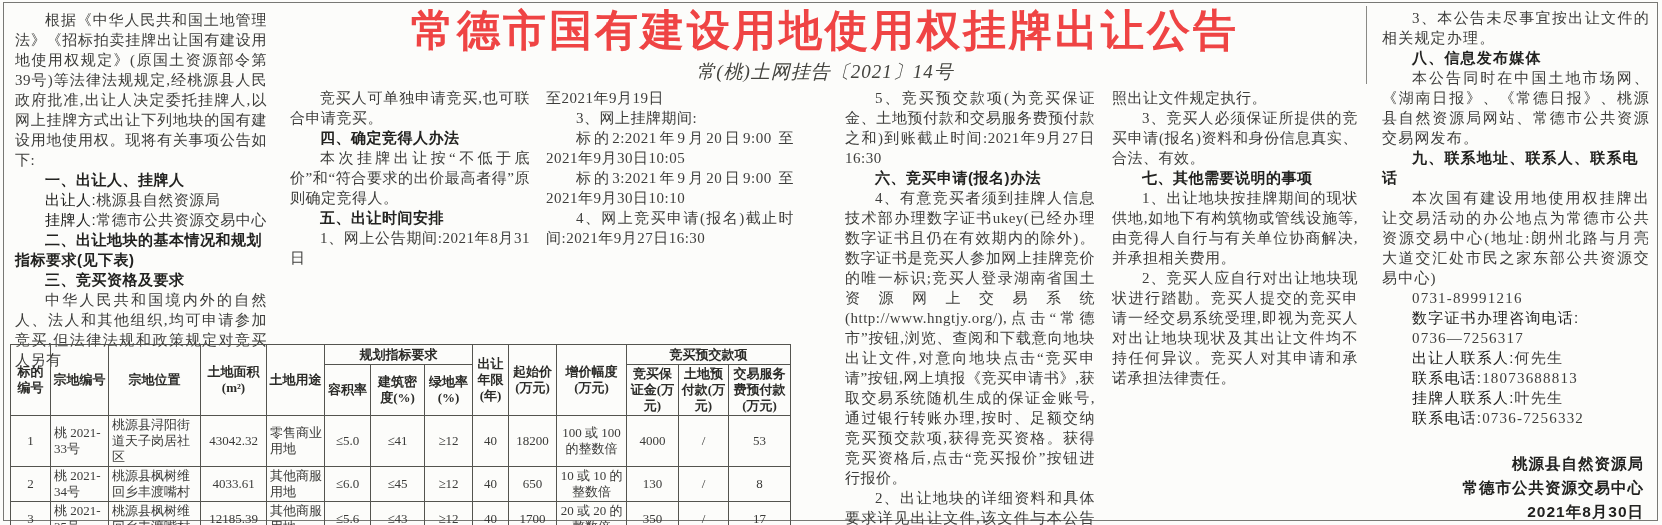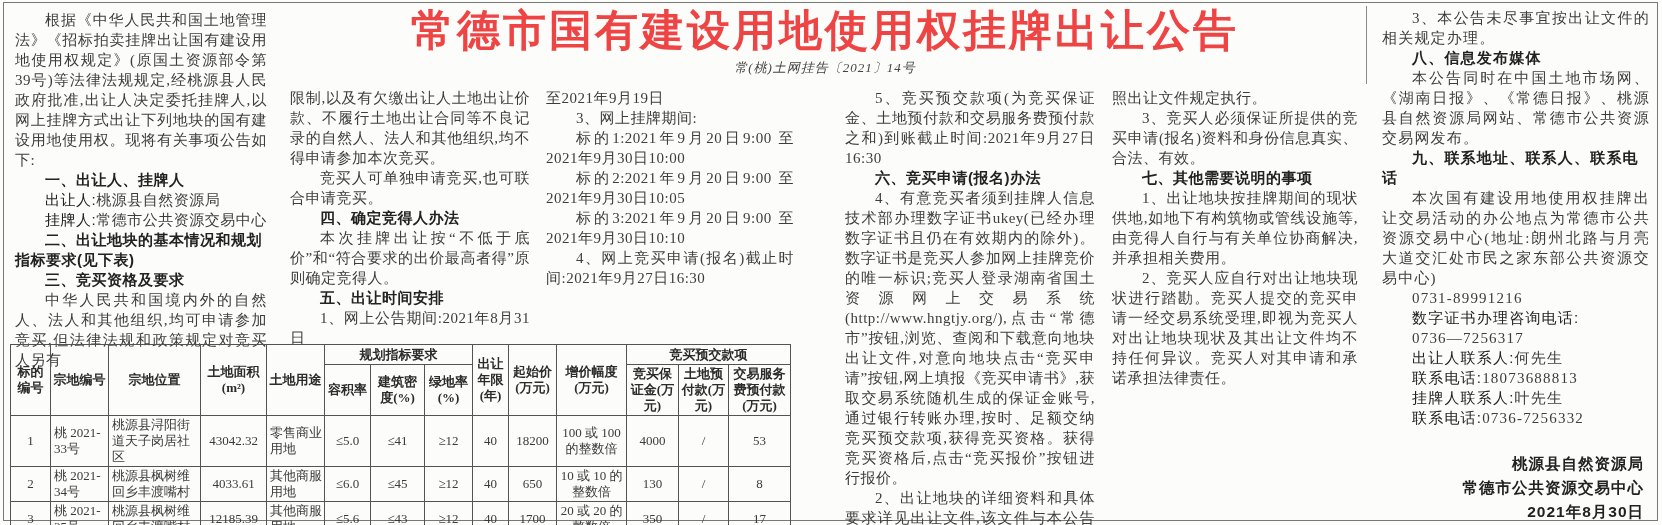"常(桃)土网挂告〔2021〕14号" .doc-no { font-size: 13px -> 19px }
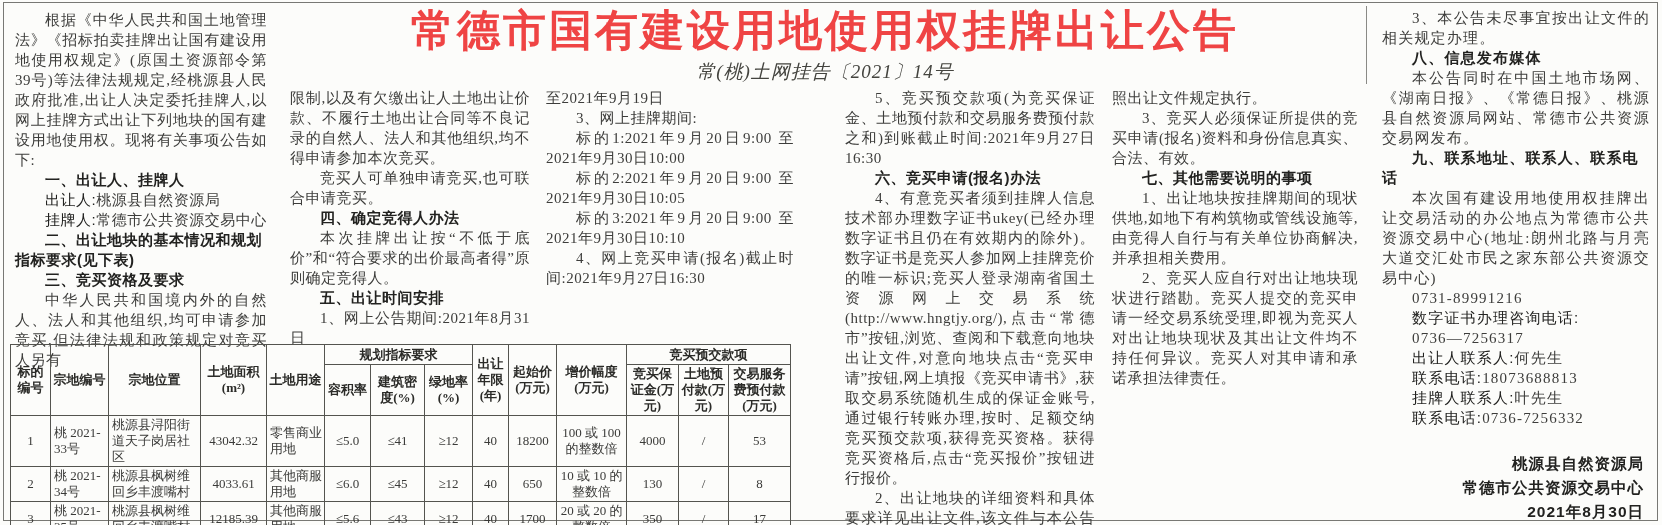"限制,以及有欠缴出让人土地出让价款、不履行土地出让合同等不良记录的自然人、法人和" div.blk { html: <div>限制,以及有欠缴出让人土地出让价款、不履行土地出让合同等不良记录的自然人、法人和其他组织,均不得申请参加本次竞买。</div> -> none }
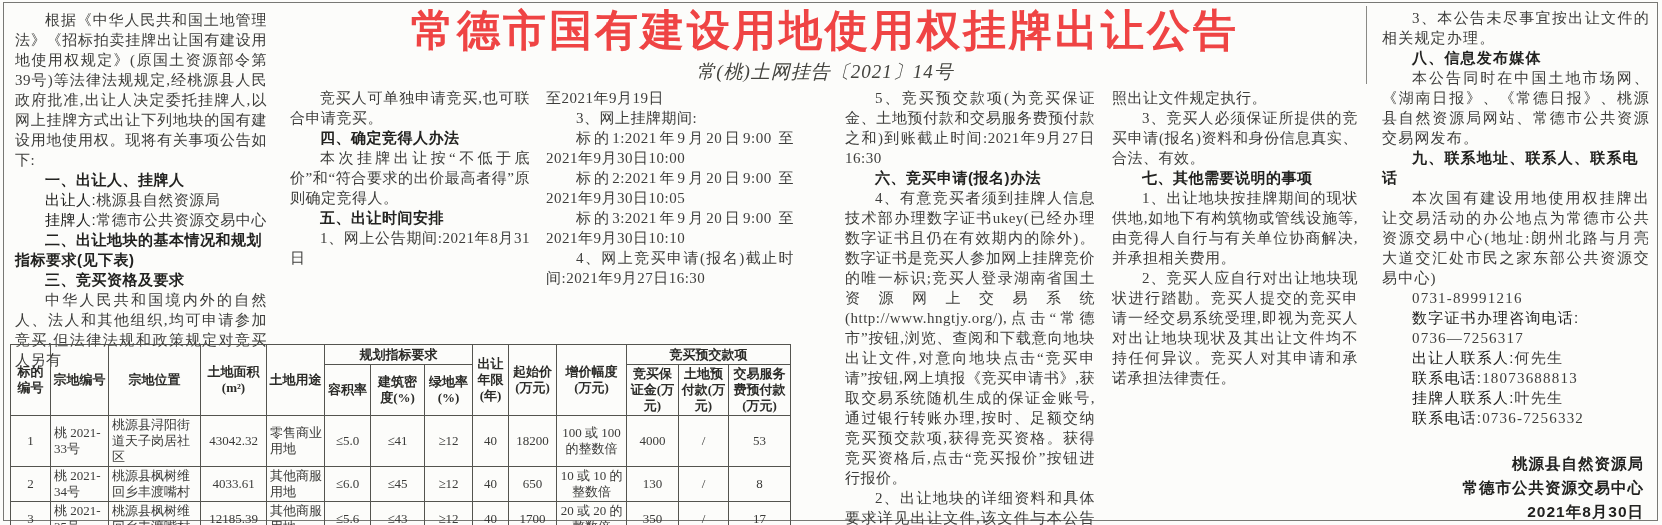"标的1:2021年9月20日9:00 至 2021年9月30日10:00" div.blk { html: <div>标的1:2021年9月20日9:00 至 2021年9月30日10:00</div> -> none }
